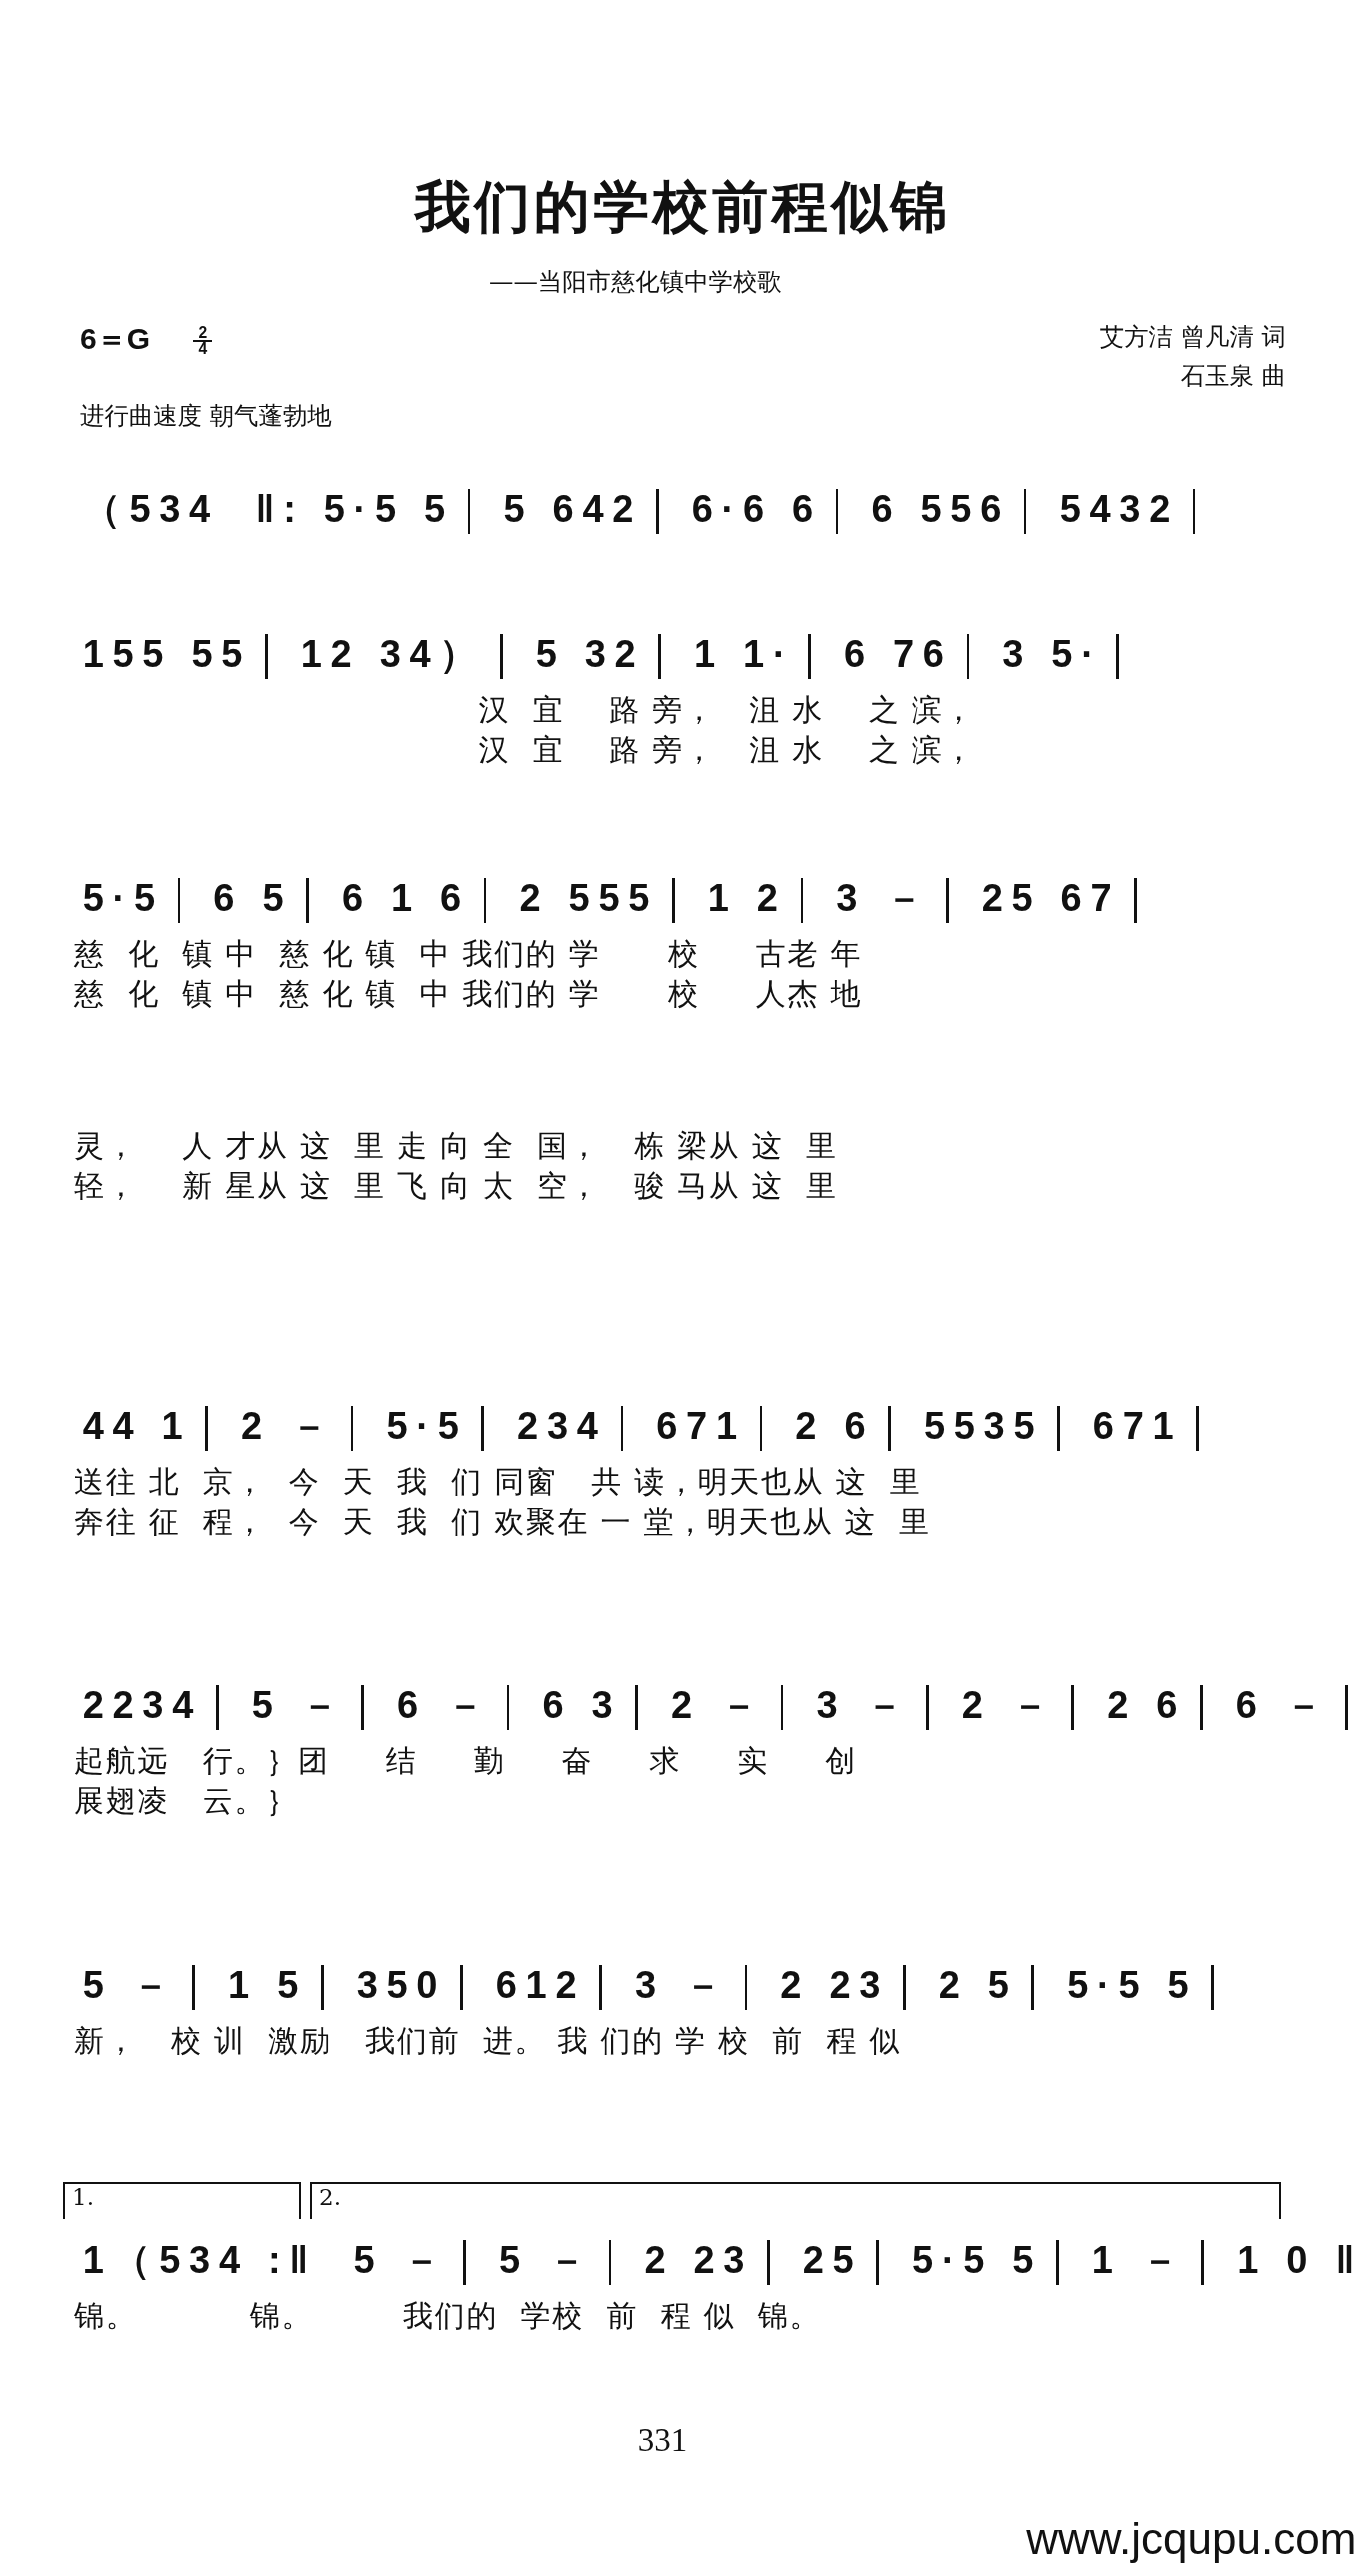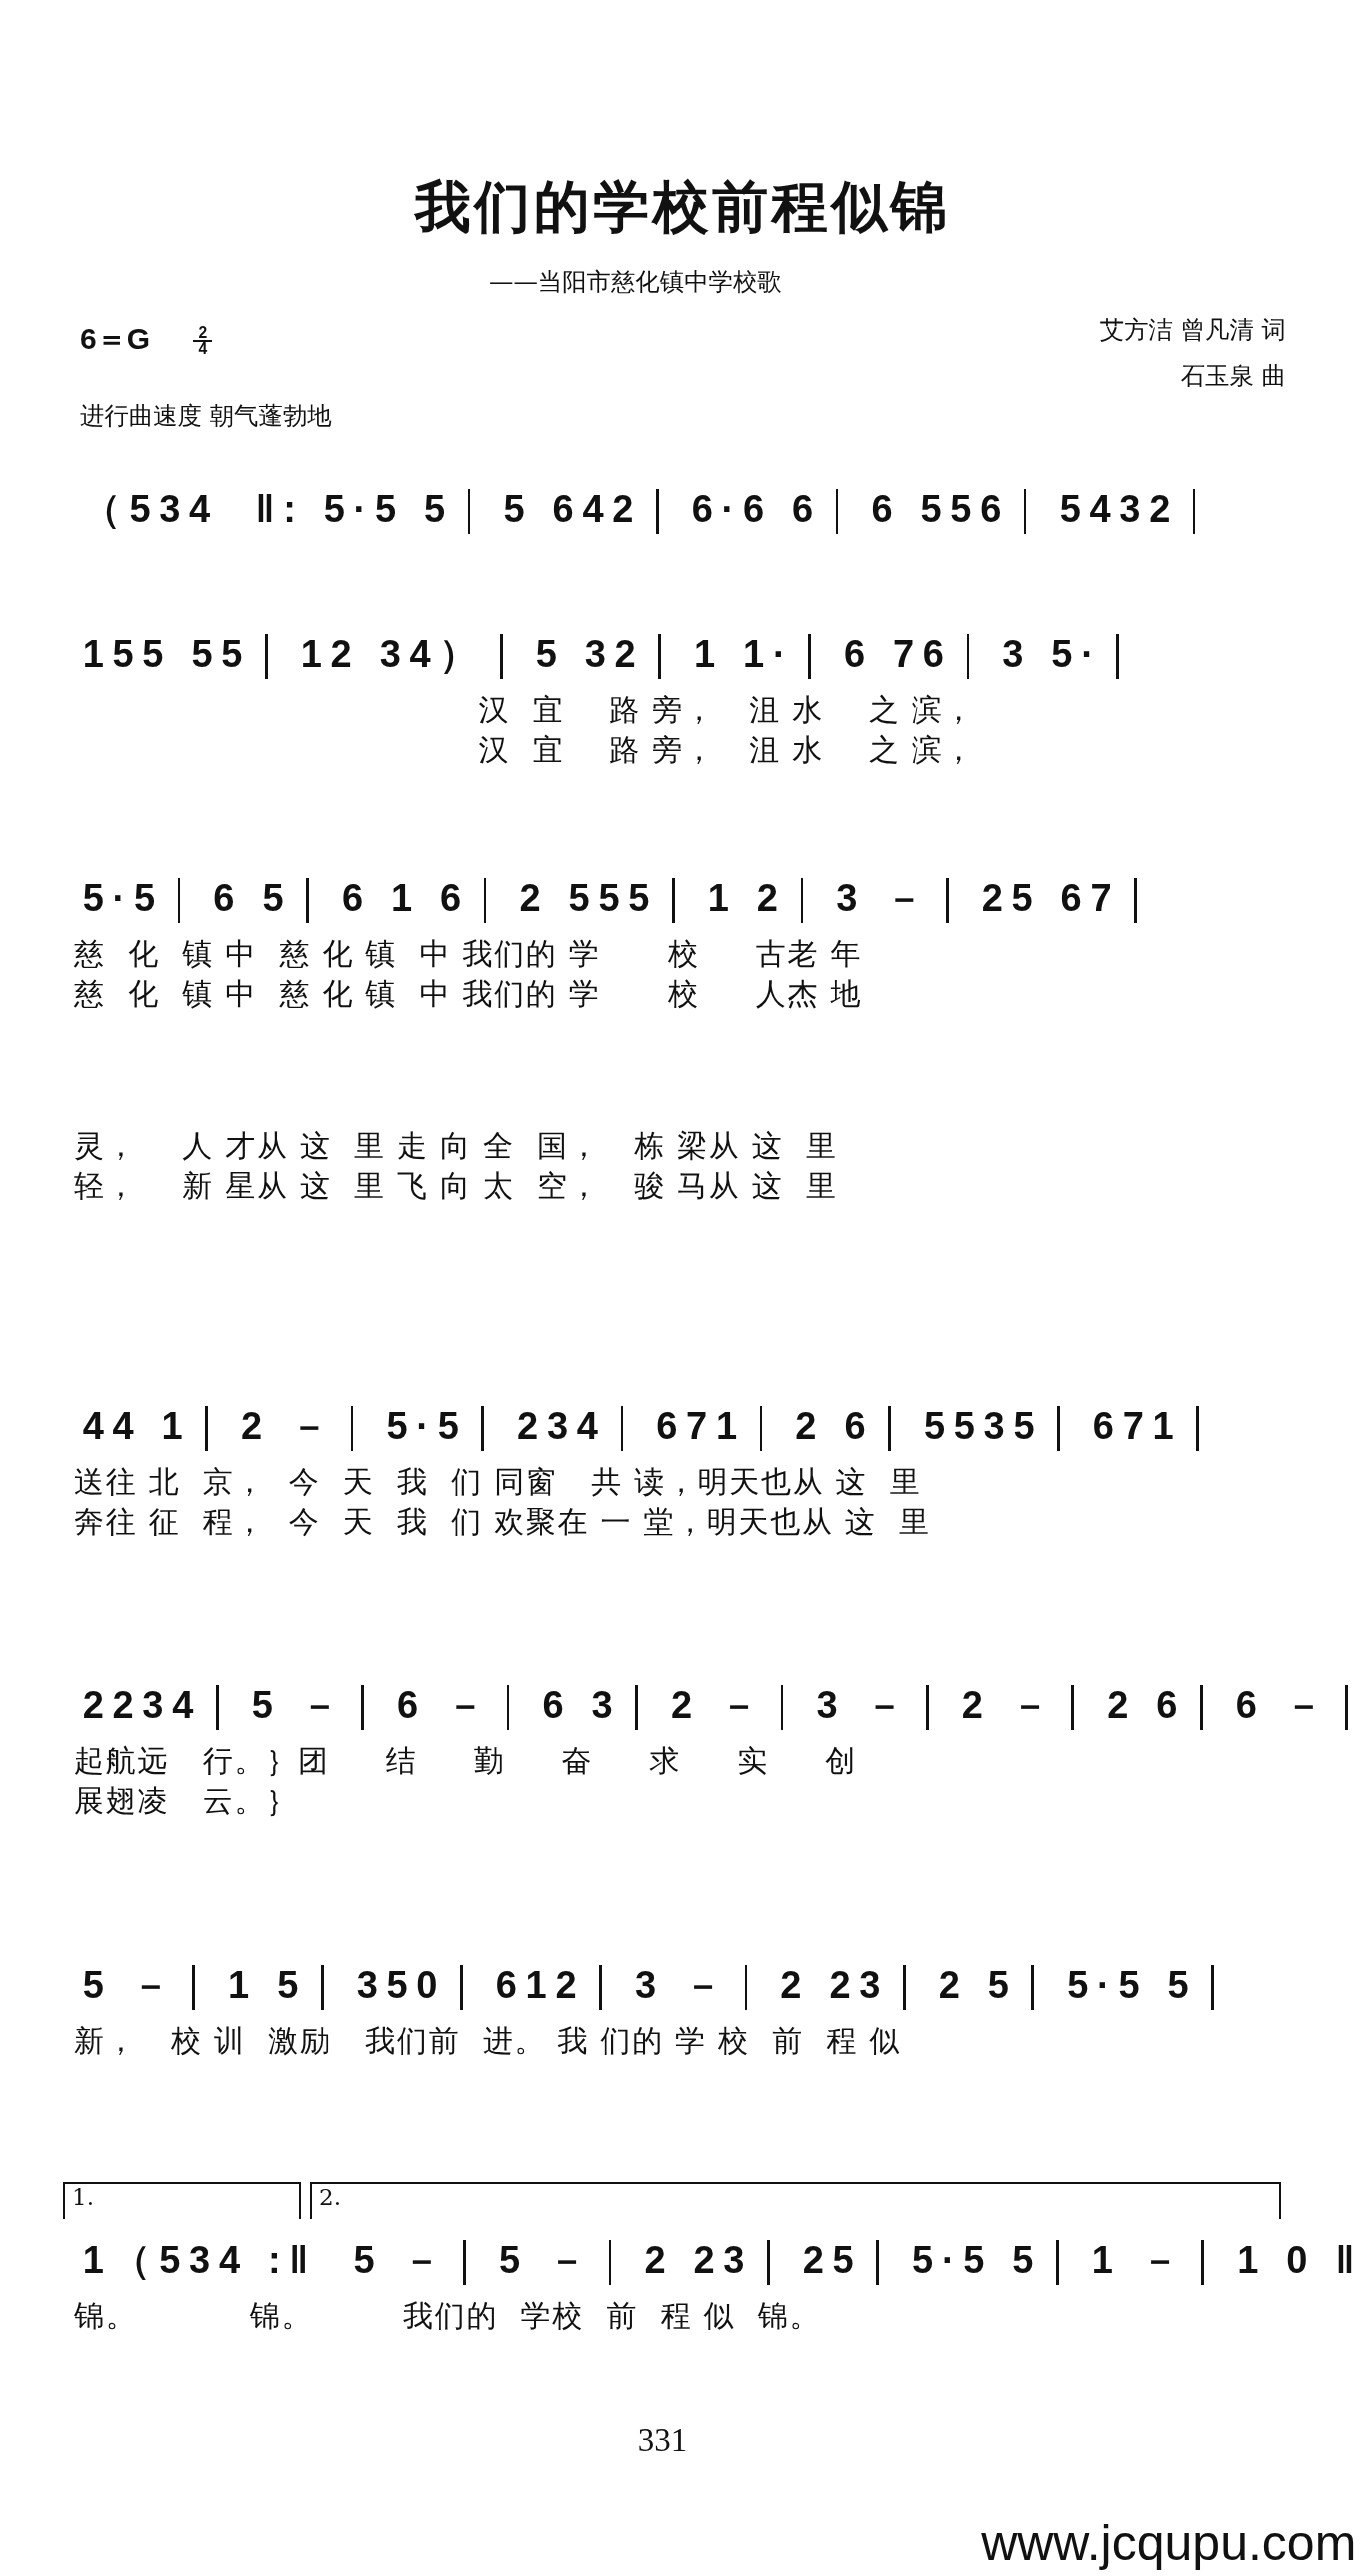"艾方洁 曾凡清 词" div.credit { top: 314px -> 321px }
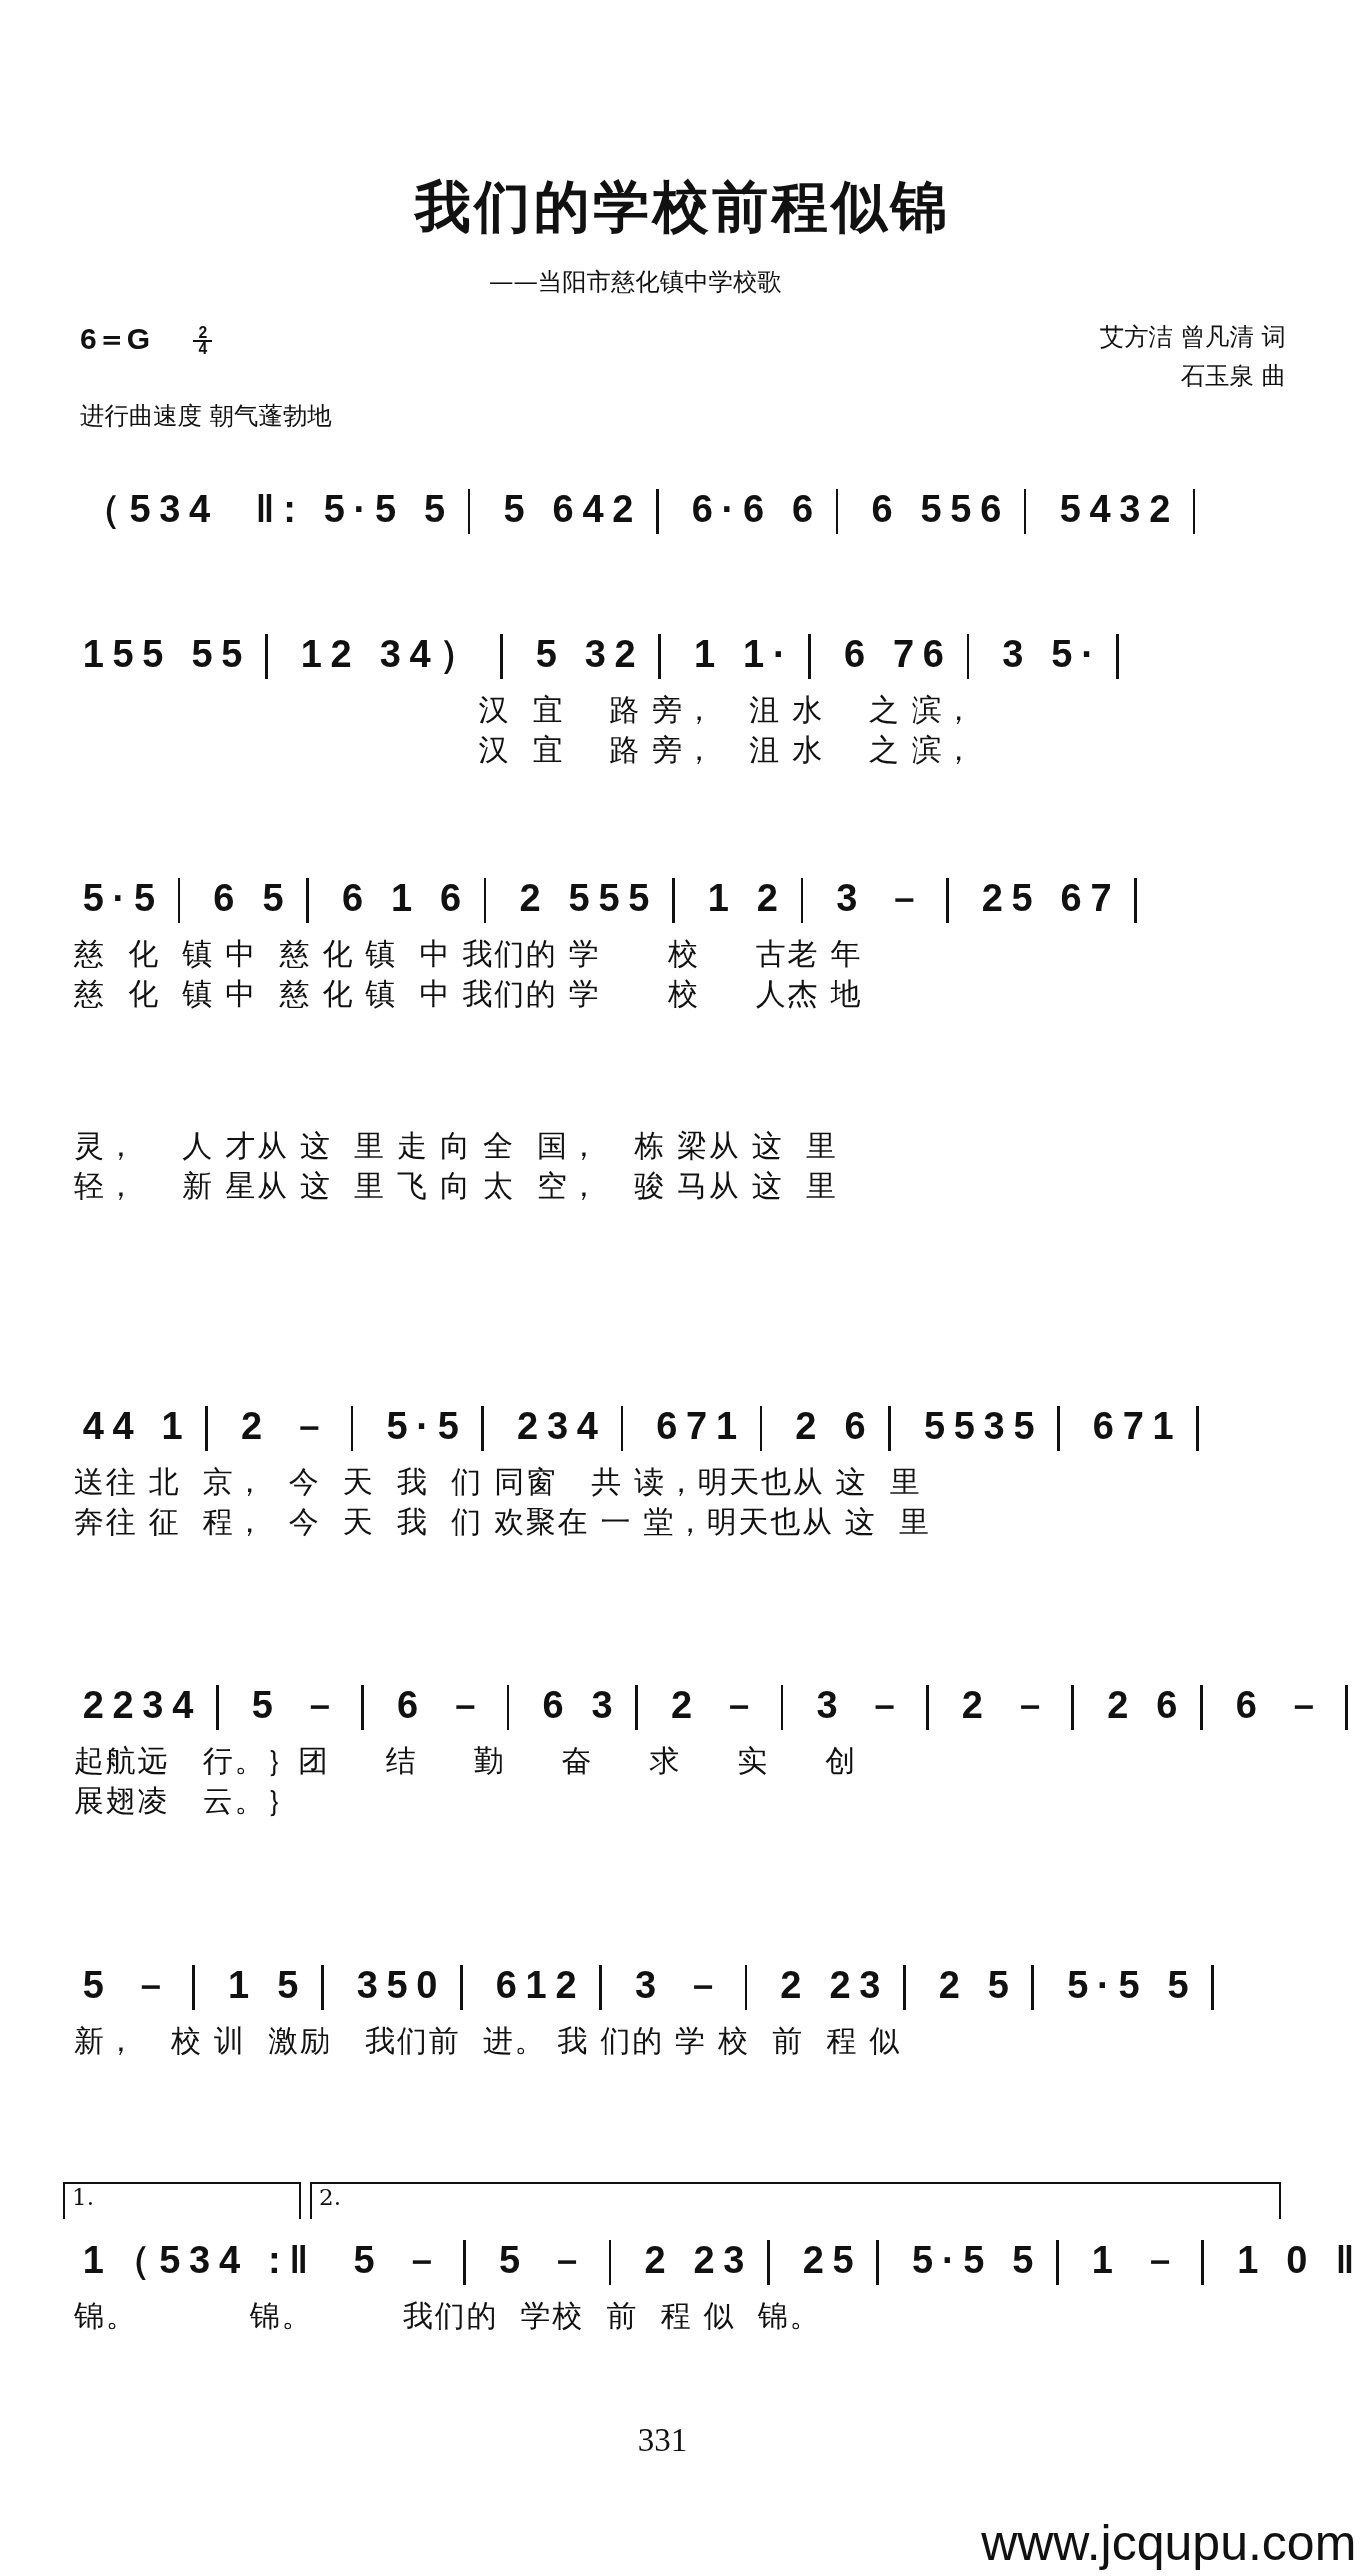"www.jcqupu.com" .watermark { font-size: 50px -> 44px }
